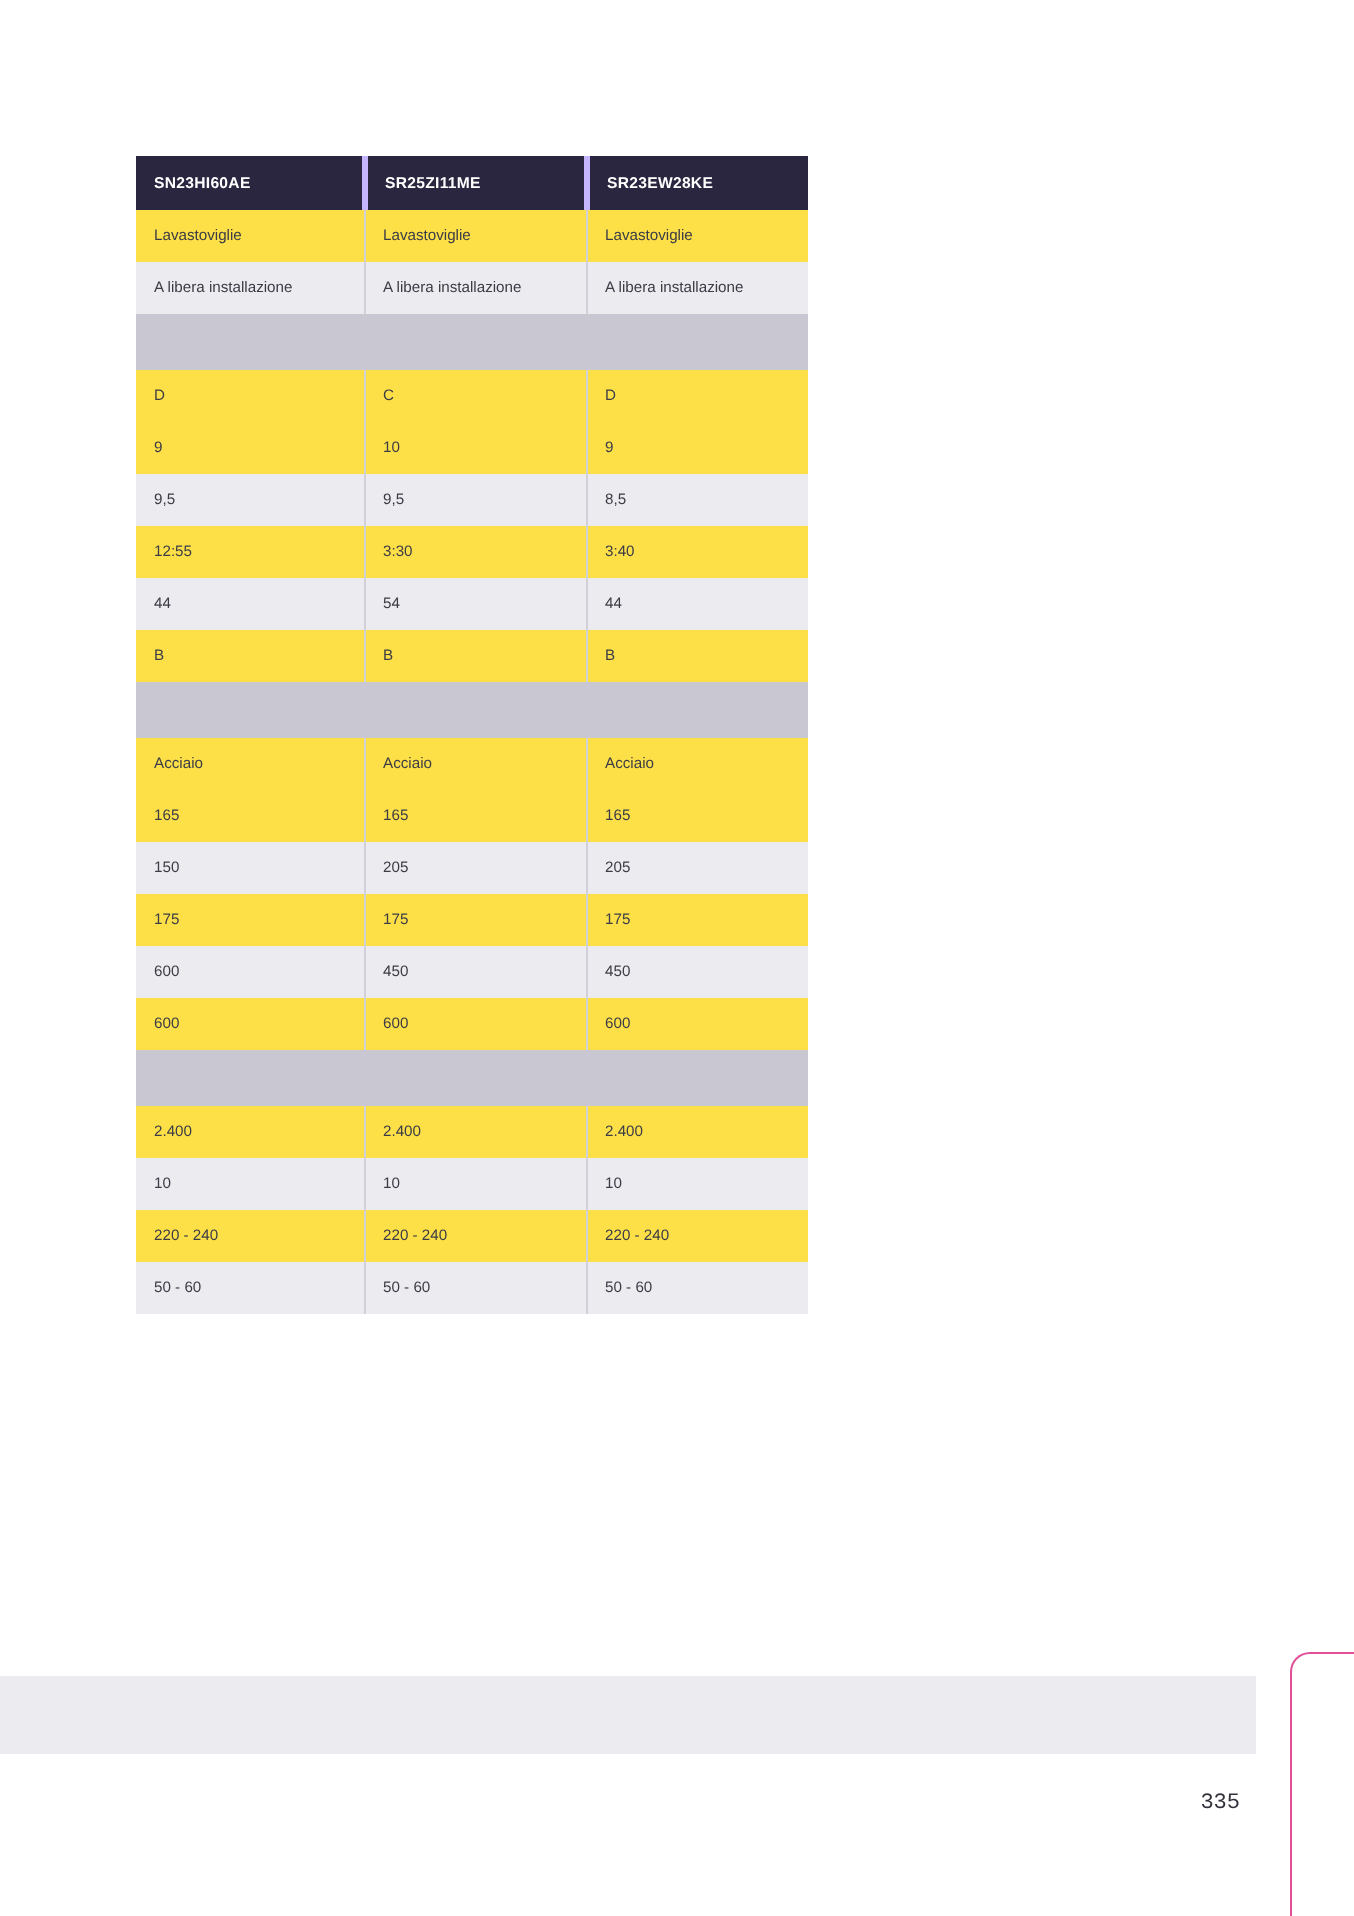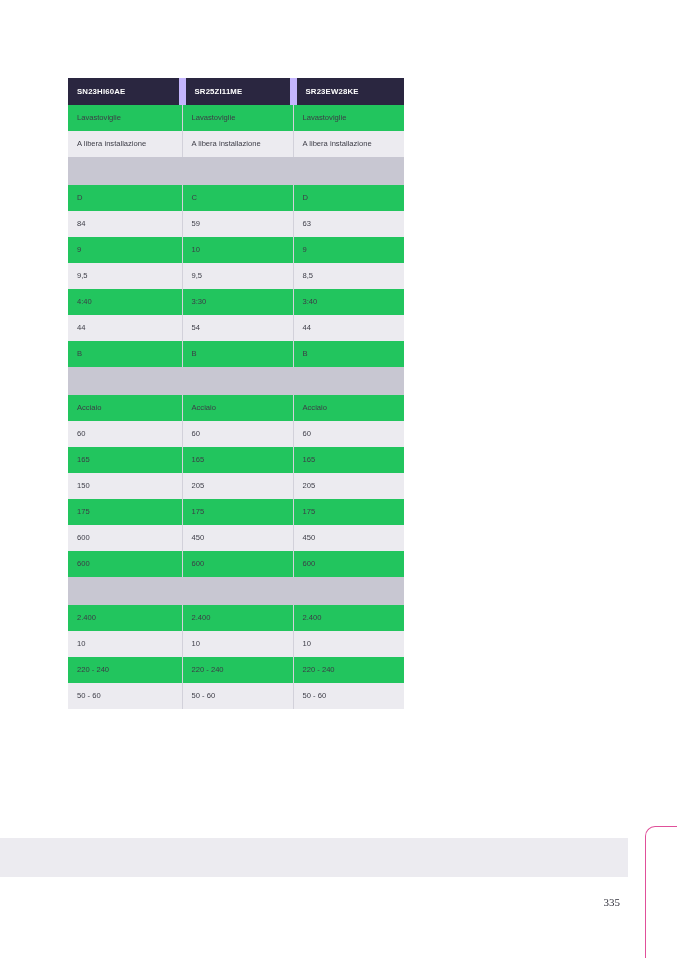"SN23HI60AE" table.spec-table thead th { border-right: 7px solid #c4b5fd -> 3px solid #c4b5fd }
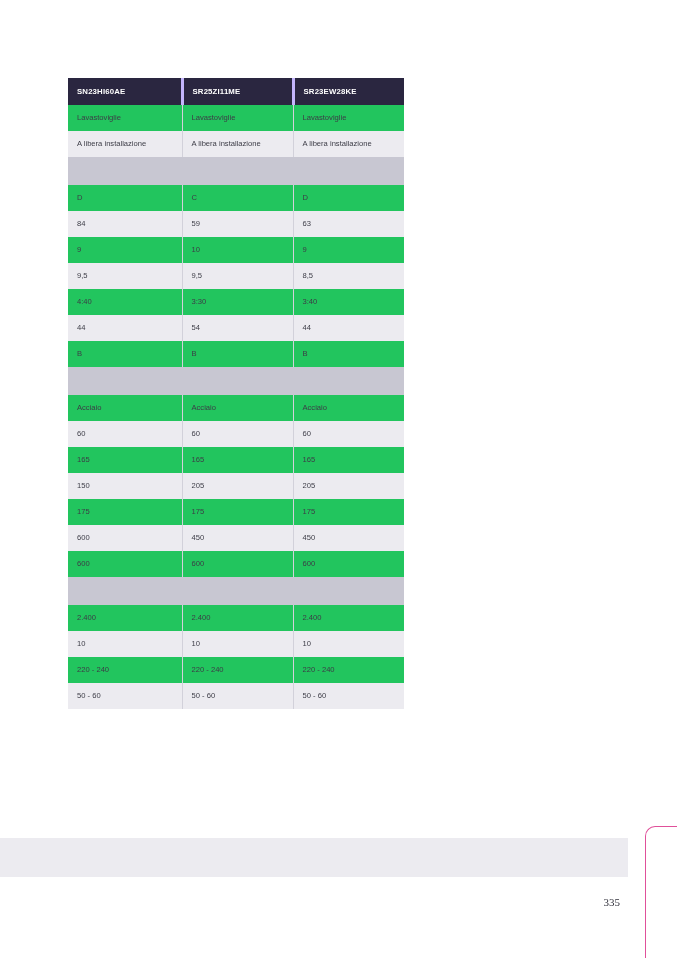"Lavastoviglie" tr.row-light td { background: #22c55e -> #fde047 }
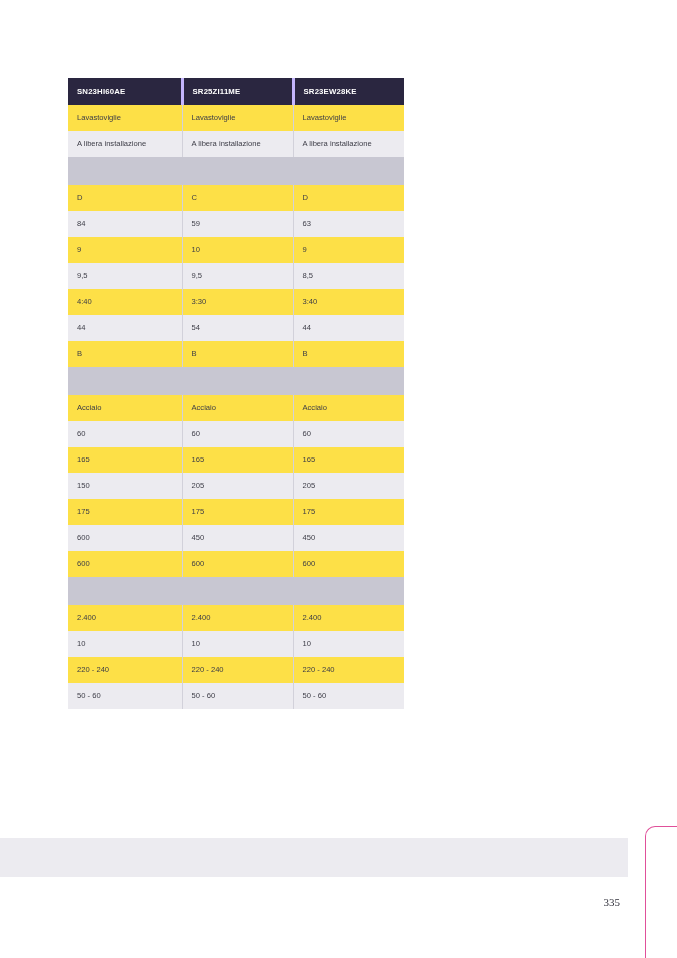"84" tr.row-shade { html: <tr> <td>84</td> <td>59</td> <td>63</td> </tr> -> none }
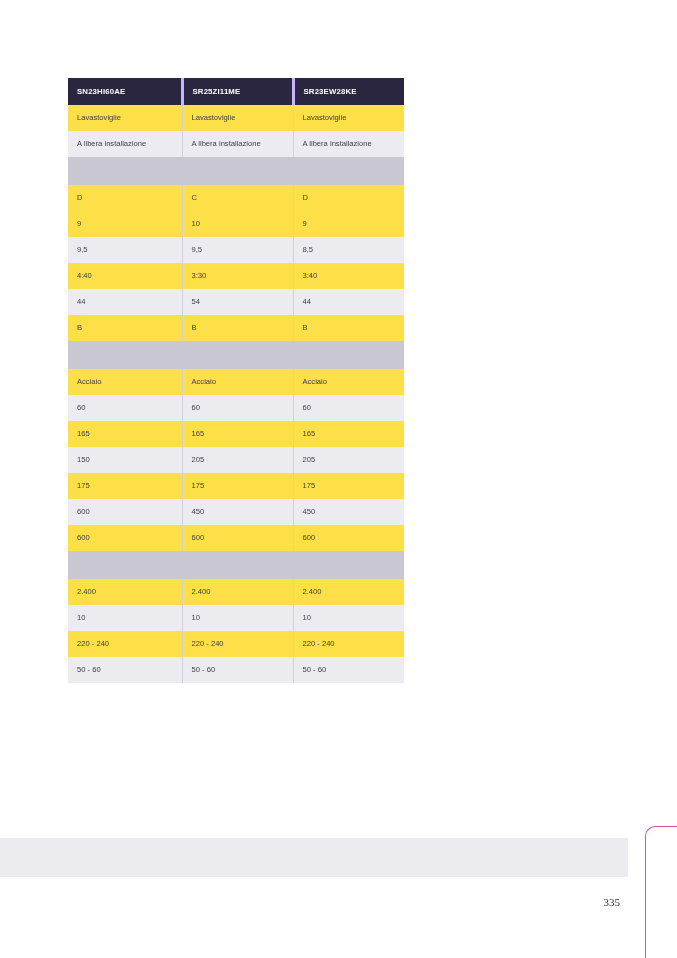"4:40" td { text: 4:40 -> 12:55 }
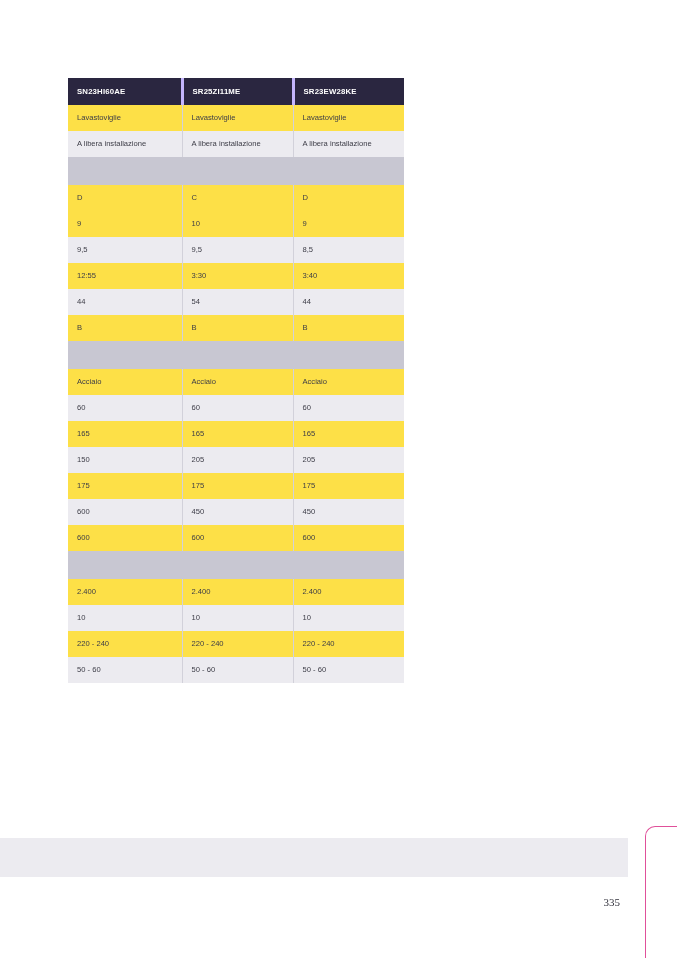"60" tr.row-shade { html: <tr> <td>60</td> <td>60</td> <td>60</td> </tr> -> none }
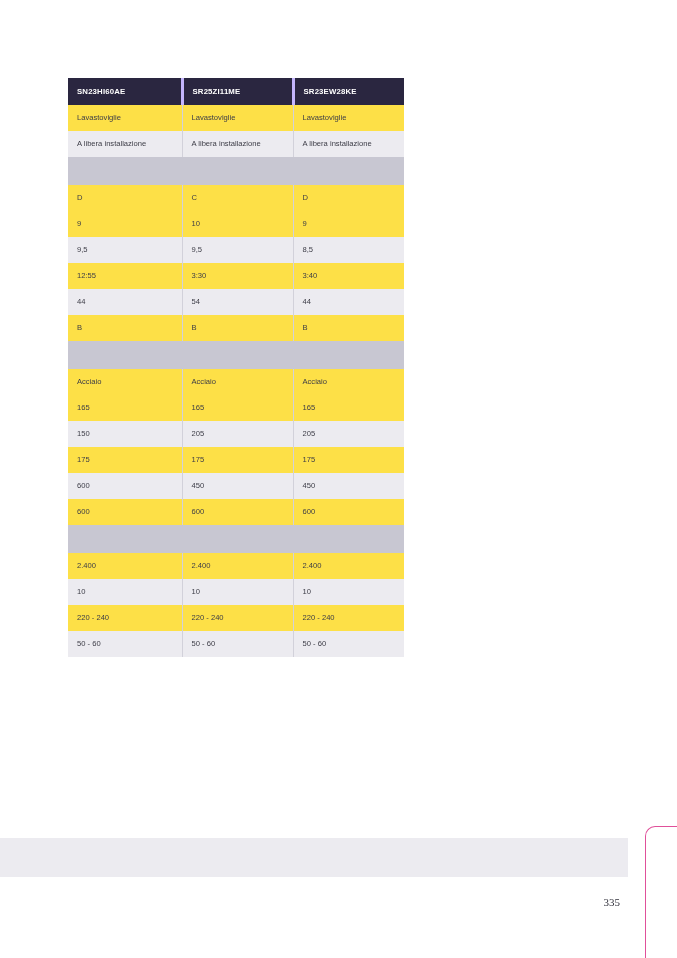"335" #page-number { font-family: Liberation Serif, serif -> Liberation Mono, monospace }
